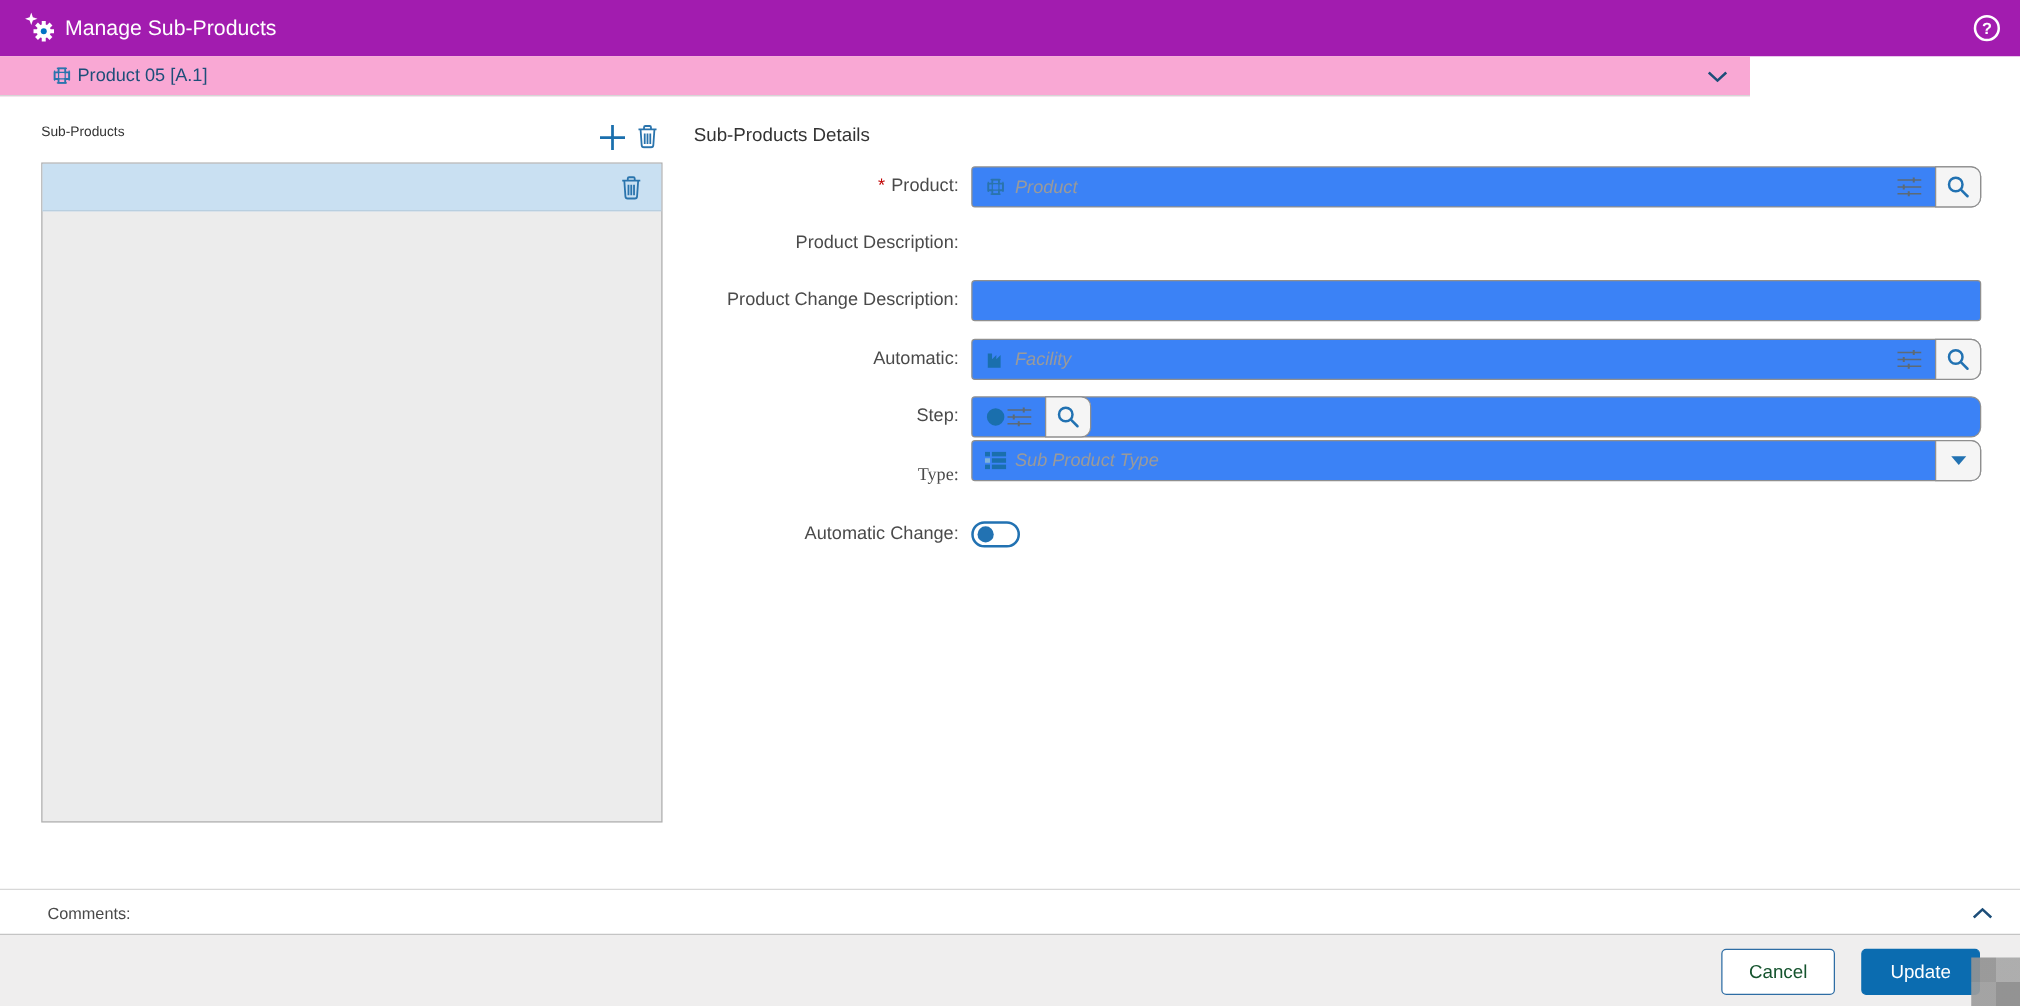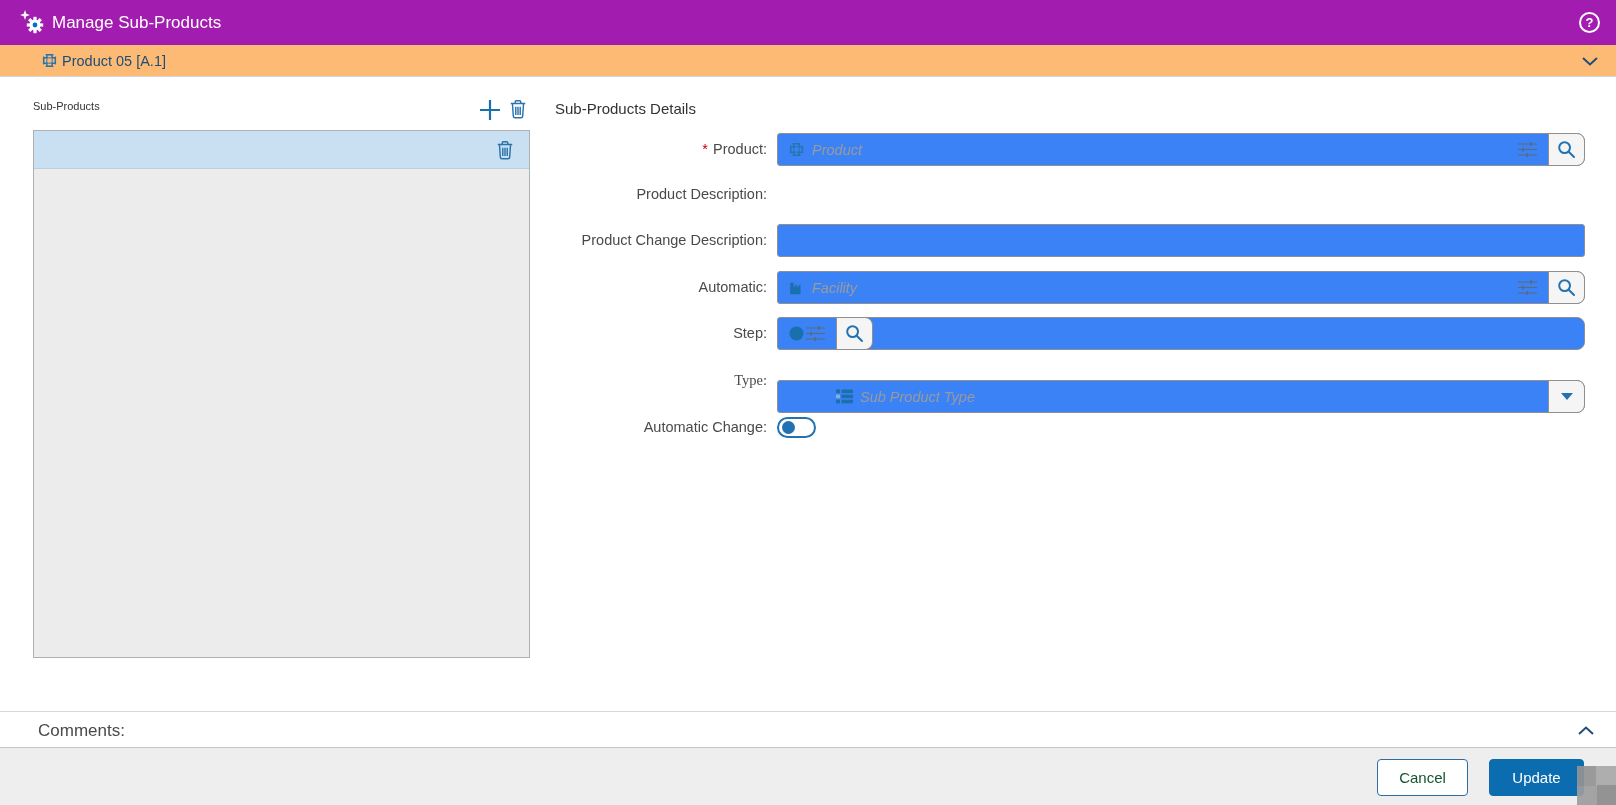"Product 05 [A.1]" .context-row { background: #fdba74 -> #f9a8d4; width: 1616px -> 1400px }
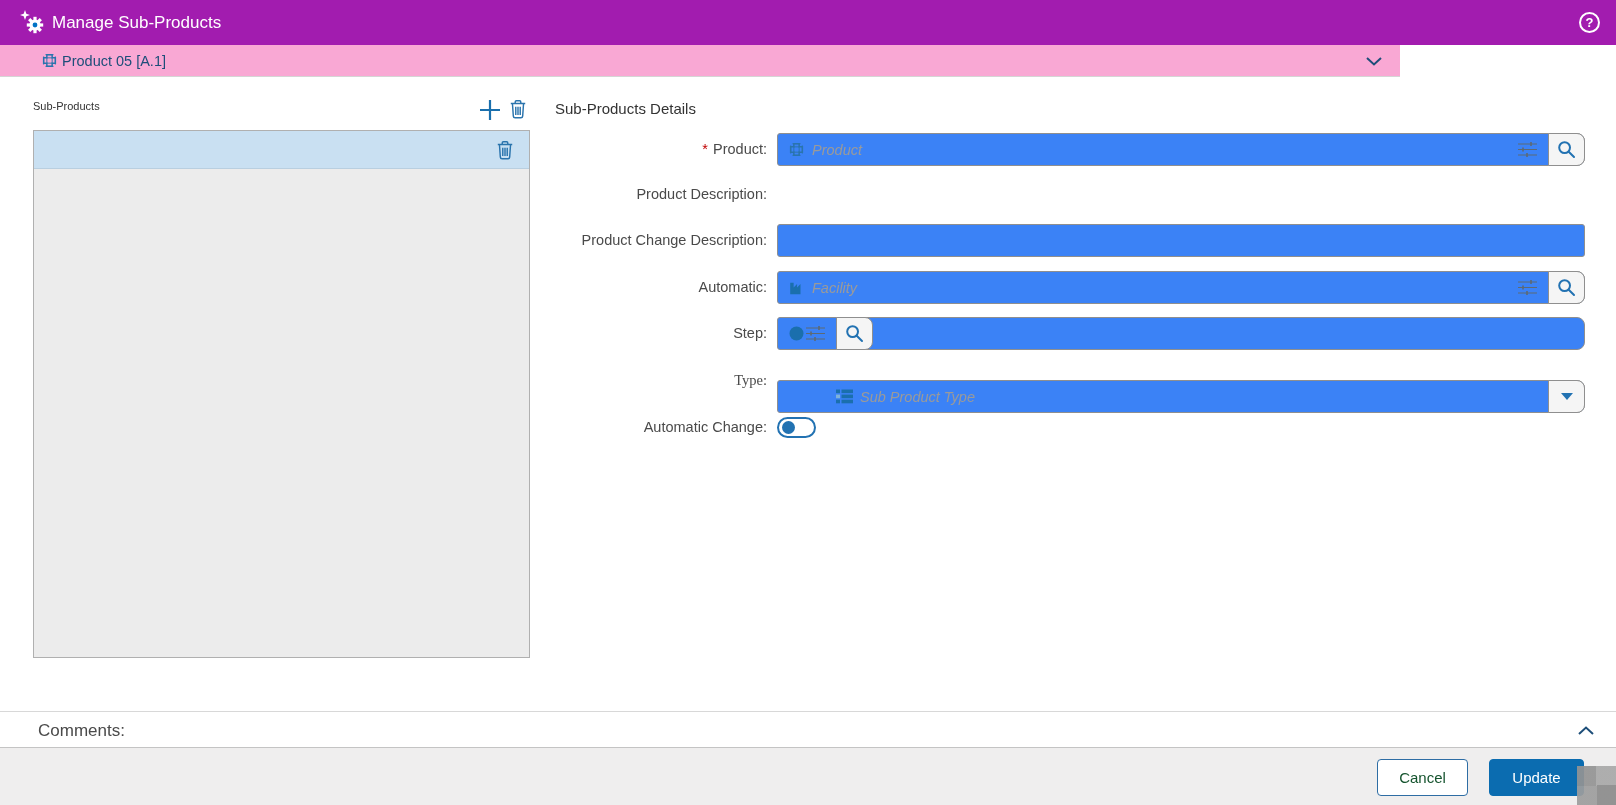"Sub Product Type" div.field { padding-left: 48px -> none; top: 380px -> 352px }
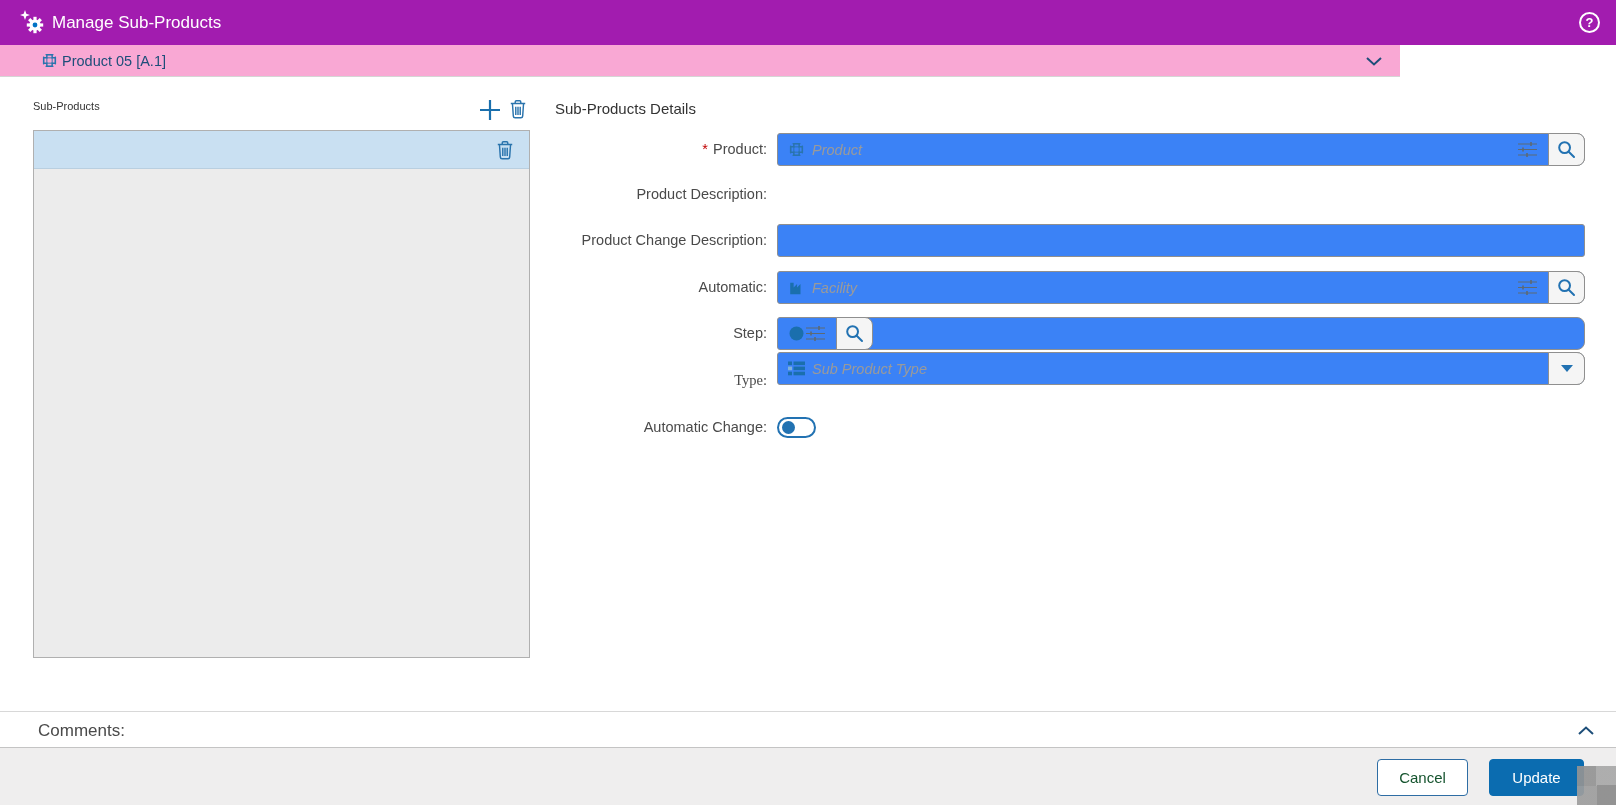"Comments:" .comments-label { font-size: 17px -> 13px }
